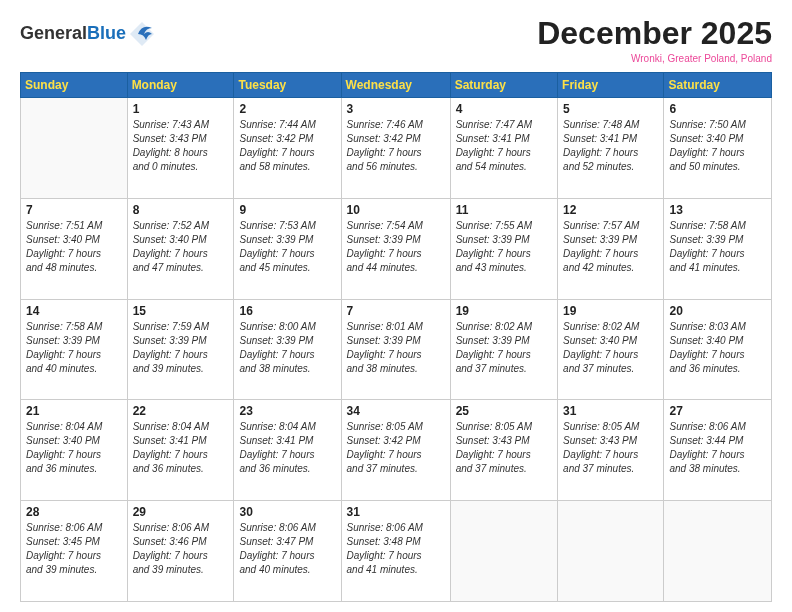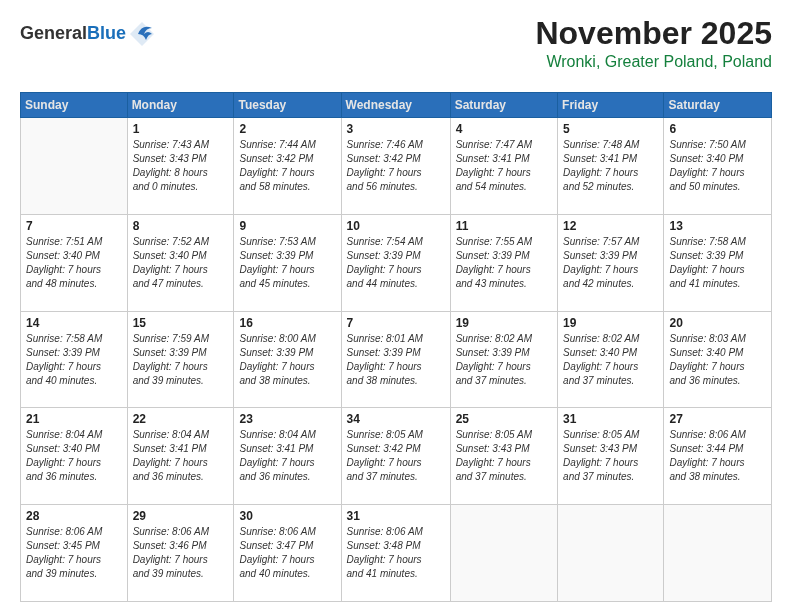"GeneralBlue" .page { gap: 13px -> none }
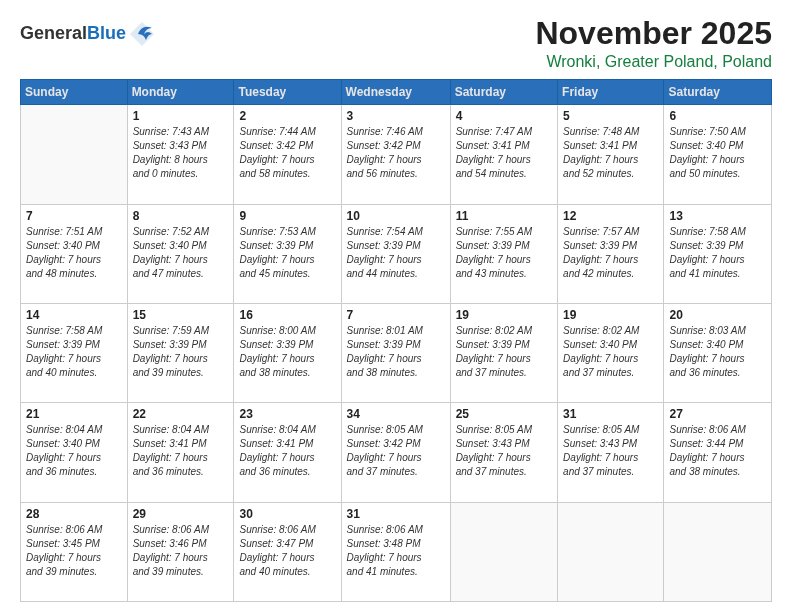"November 2025" div.month-title { text: November -> December }
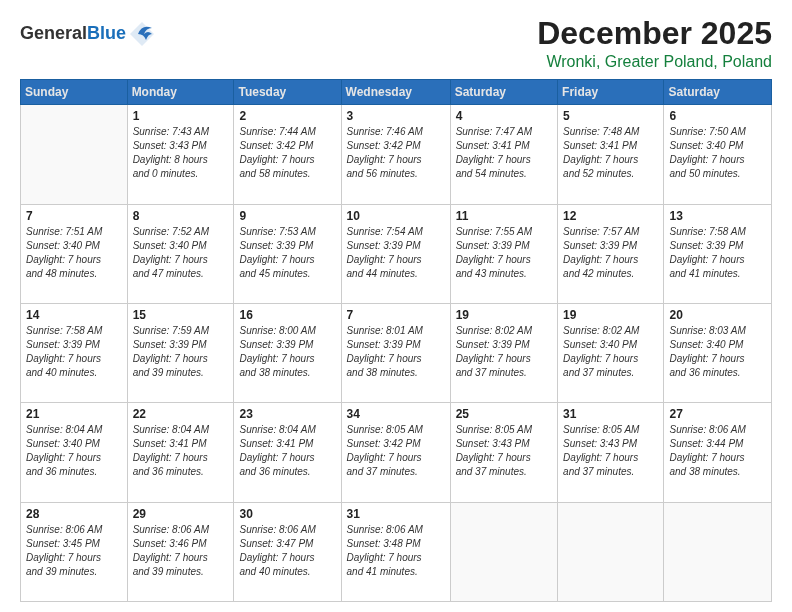"Wronki, Greater Poland, Poland" .location-title { color: #15803d -> #ec4899; font-size: 16px -> 10px }
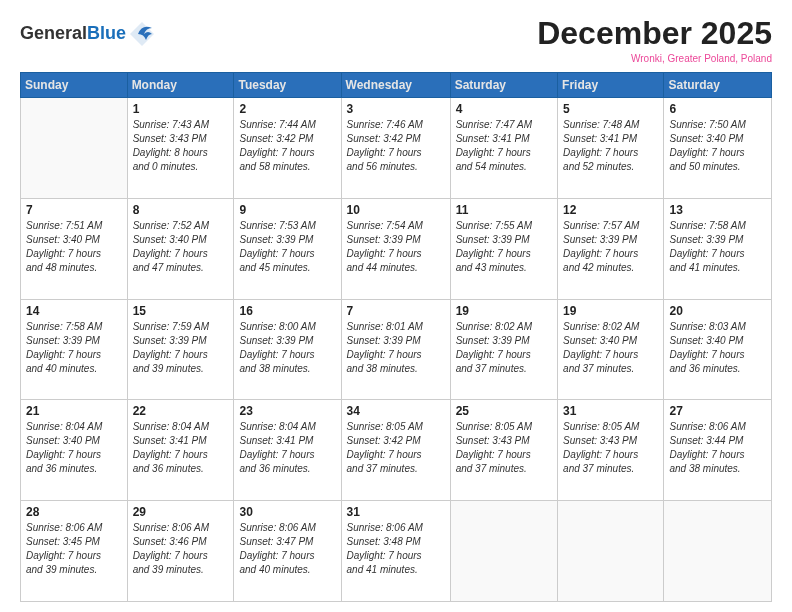"Sunday" .calendar thead th { color: #e5e5e5 -> #fde047 }
